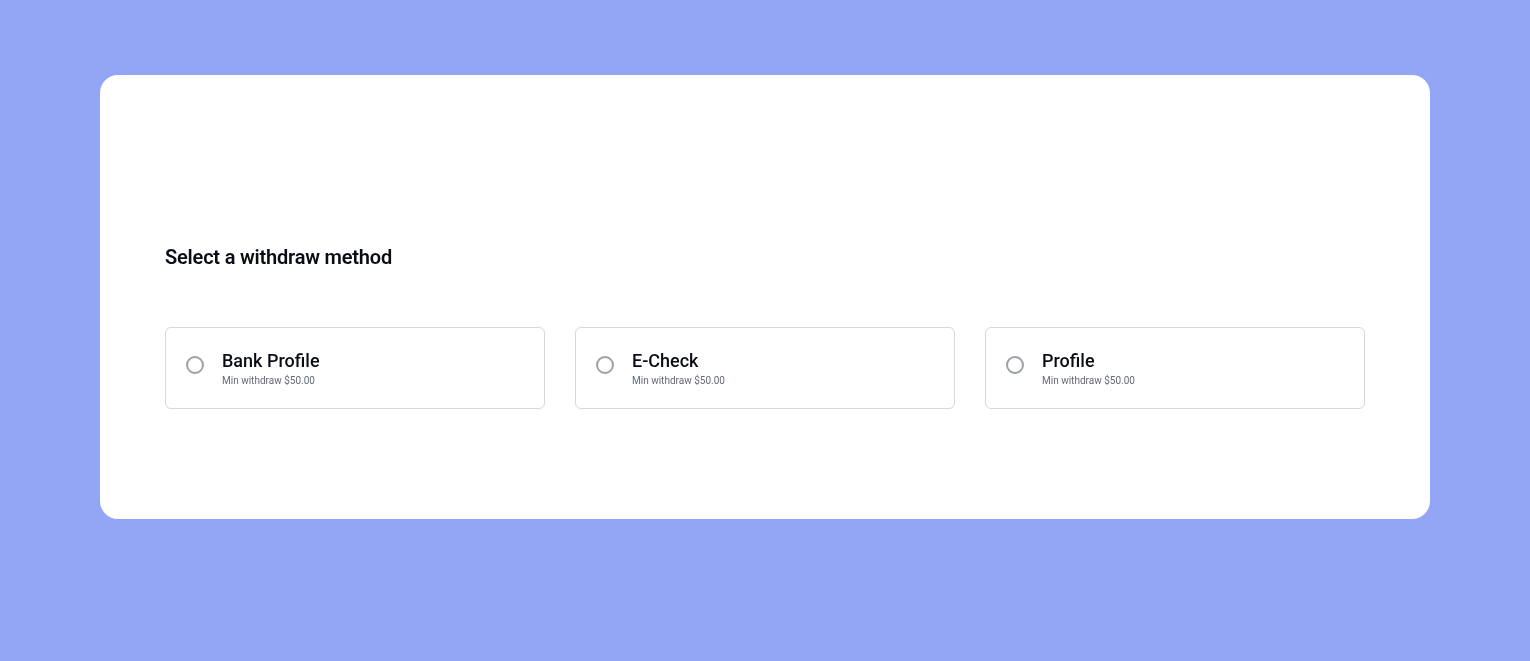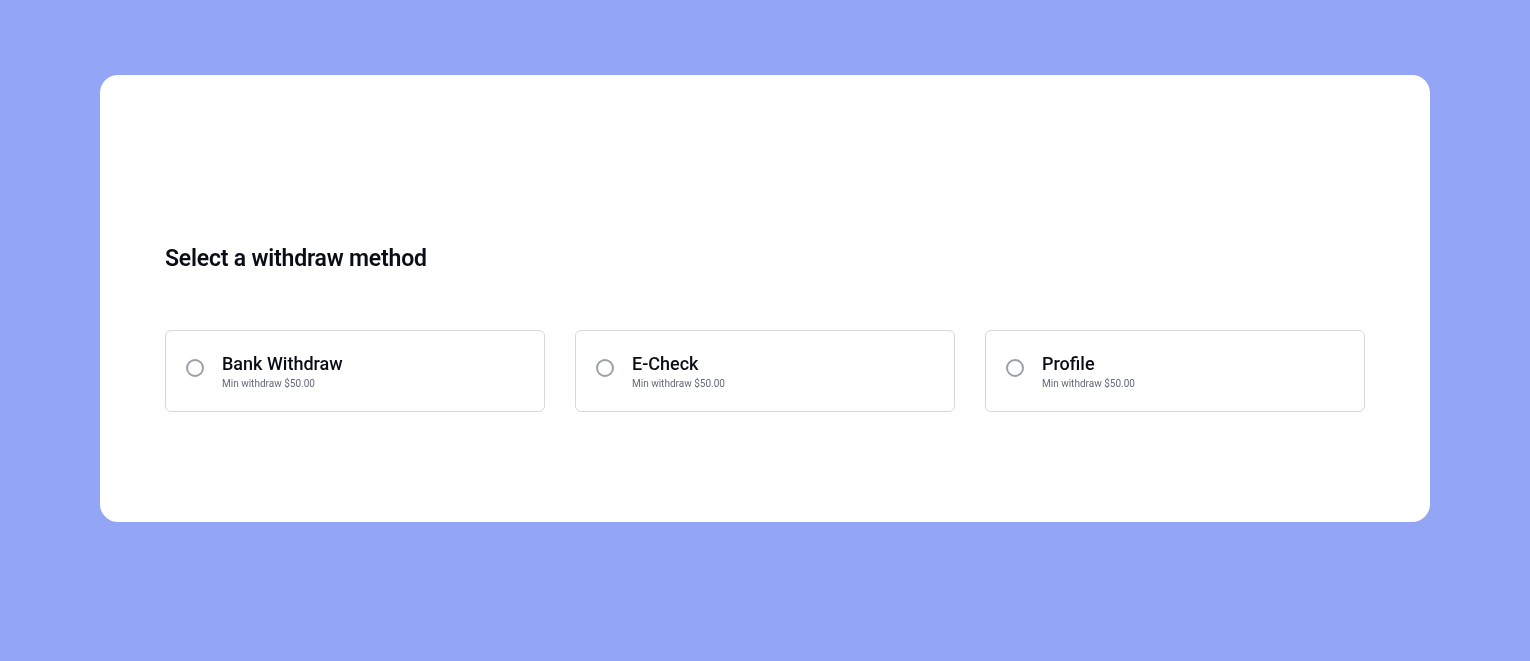"Select a withdraw method" .section-title { font-size: 23px -> 20px }
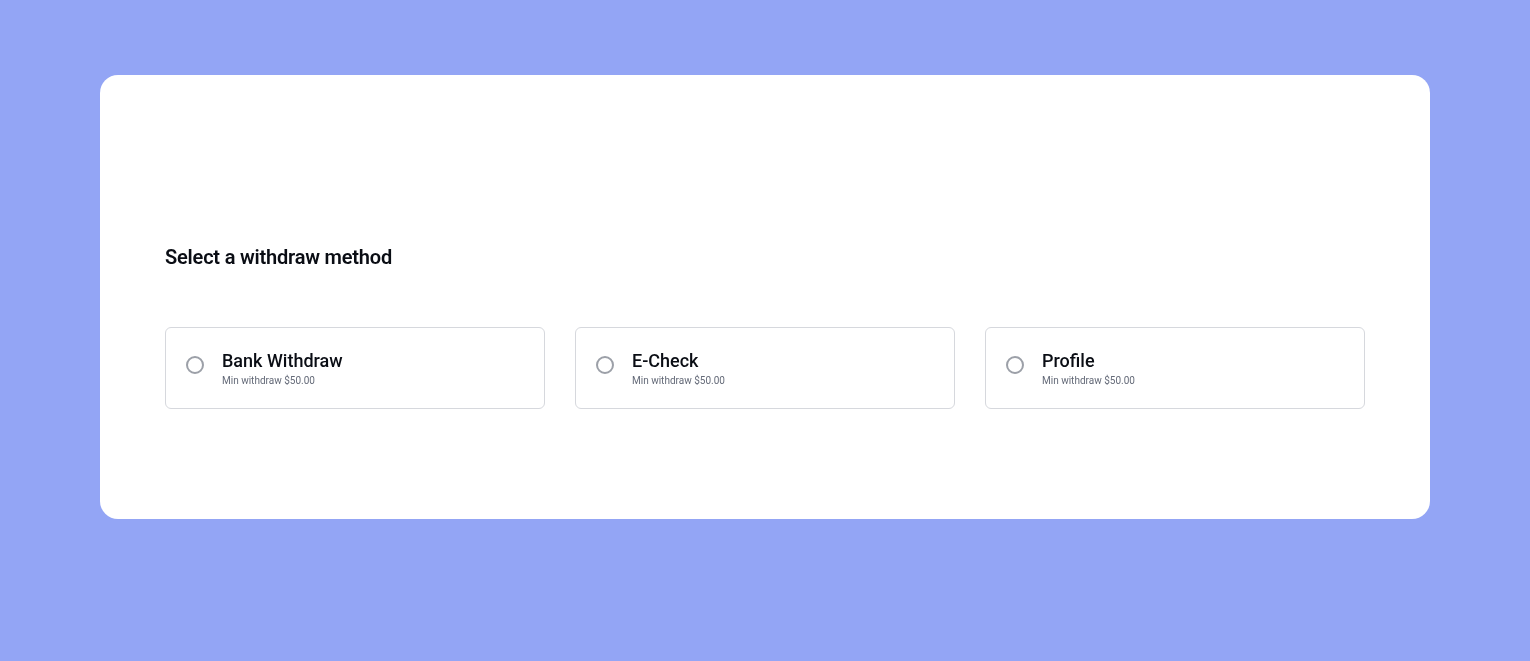"Bank Withdraw" div.option-label { text: Withdraw -> Profile }
